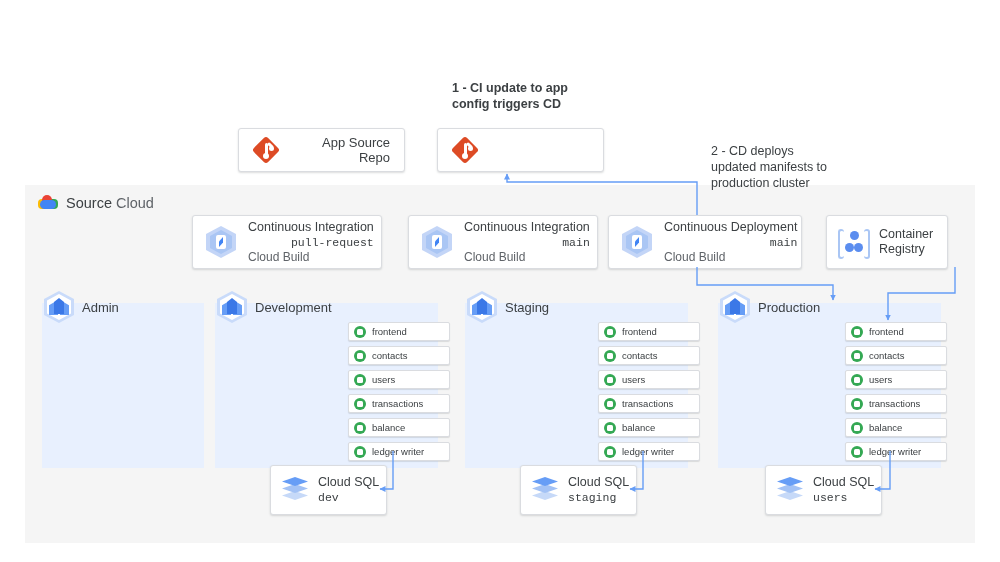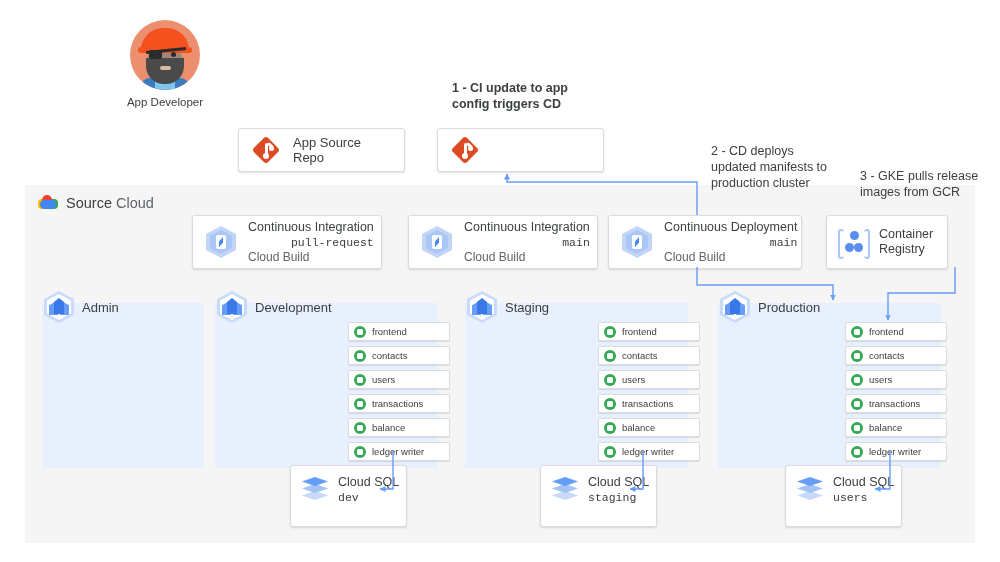"App Developer" div.abs { html: <div> <div> <div></div> <div></div> <div></div> <div></div> <div></div> <div></div> <div></div> <div></div> <div></div> <div></div> </div> <div>App Developer</div> </div> -> none }
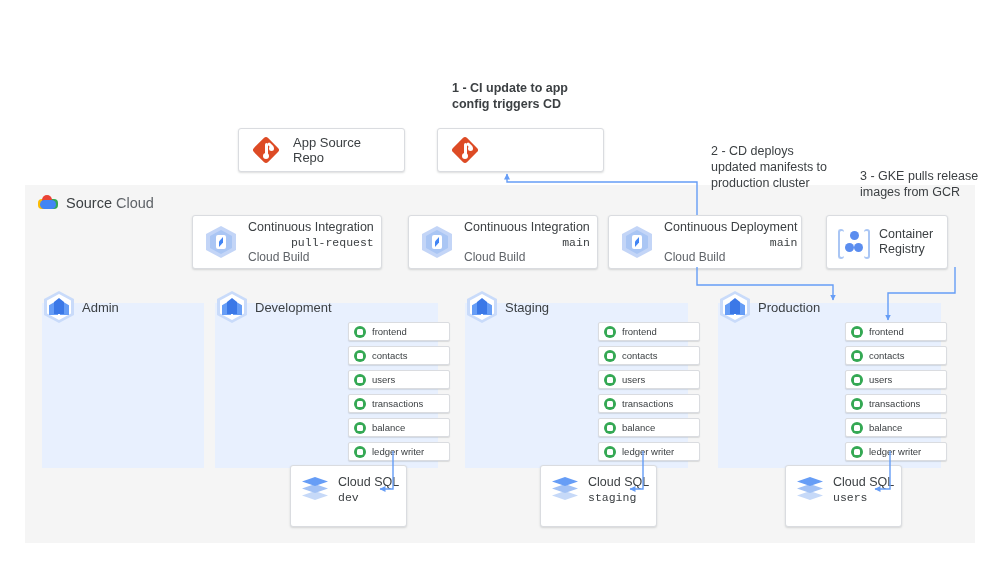"App Source Repo" .repo .lbl { text-align: none -> right }
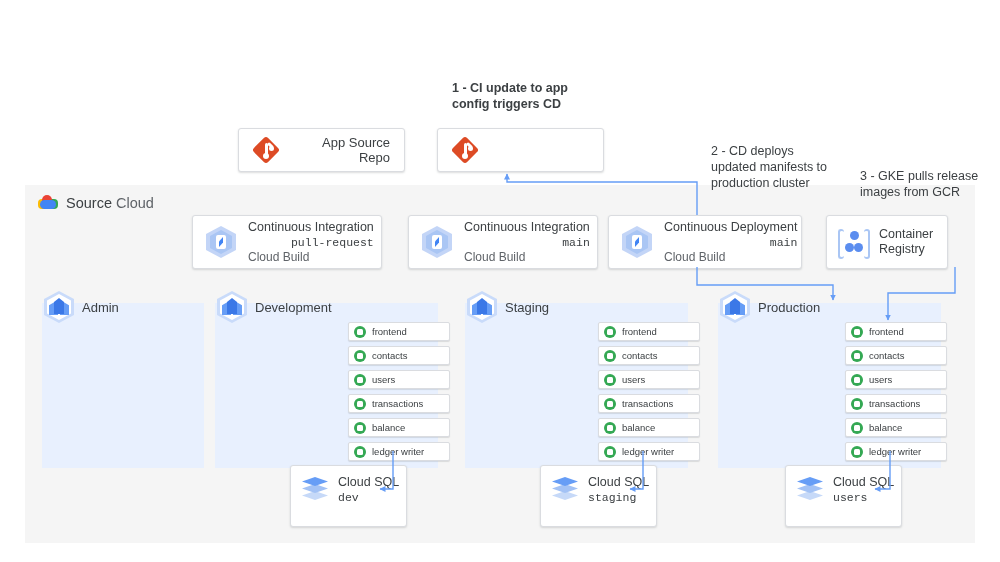"3 - GKE pulls release" div.abs { html: <div>3 - GKE pulls release images from GCR</div> -> none }
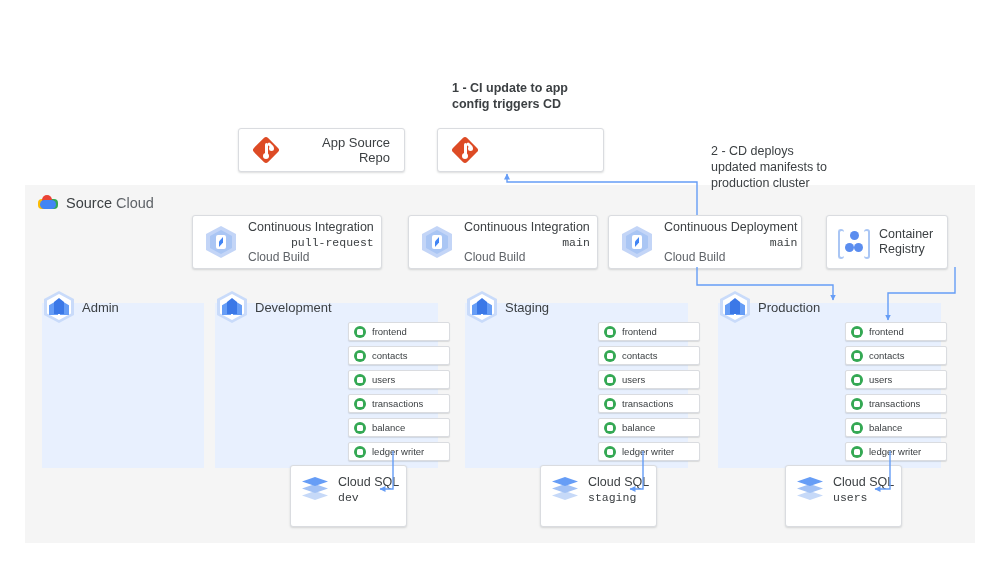"Cloud SQL" .sql { margin-left: 20px -> none; padding: 0 0 12px 11px -> 0 0 0 11px }
